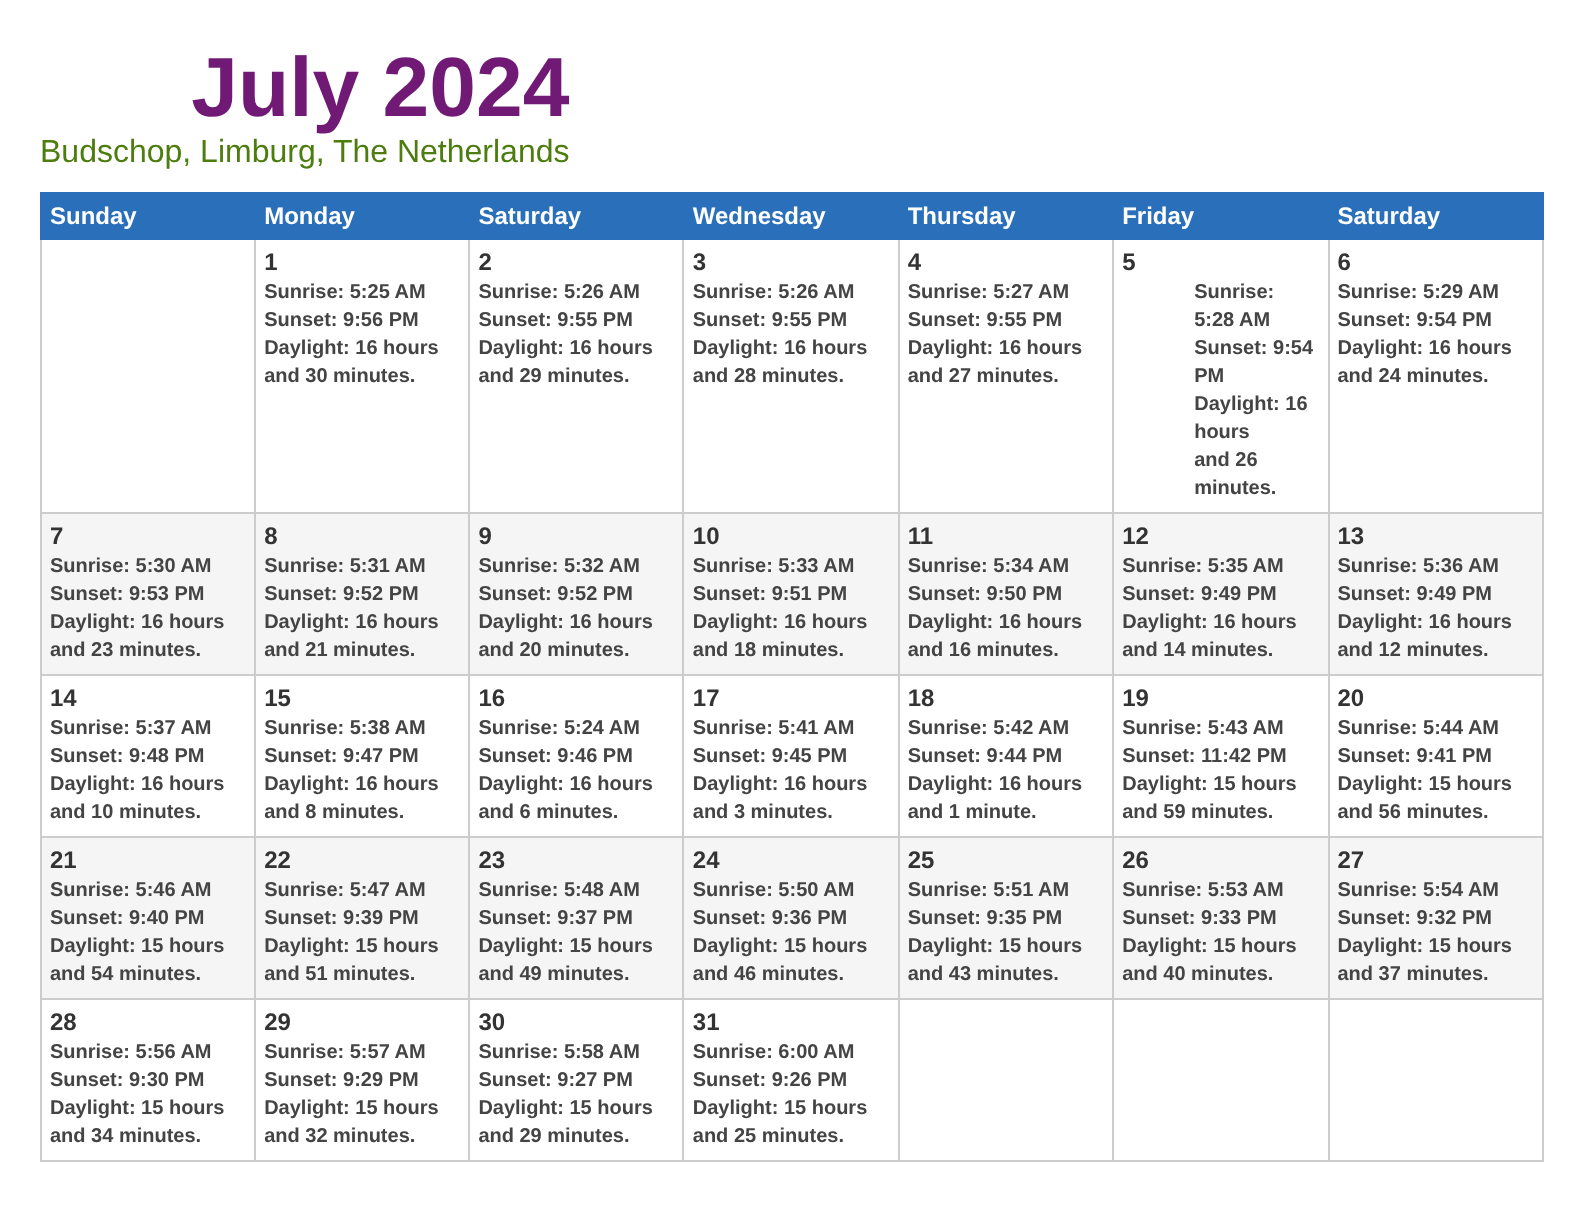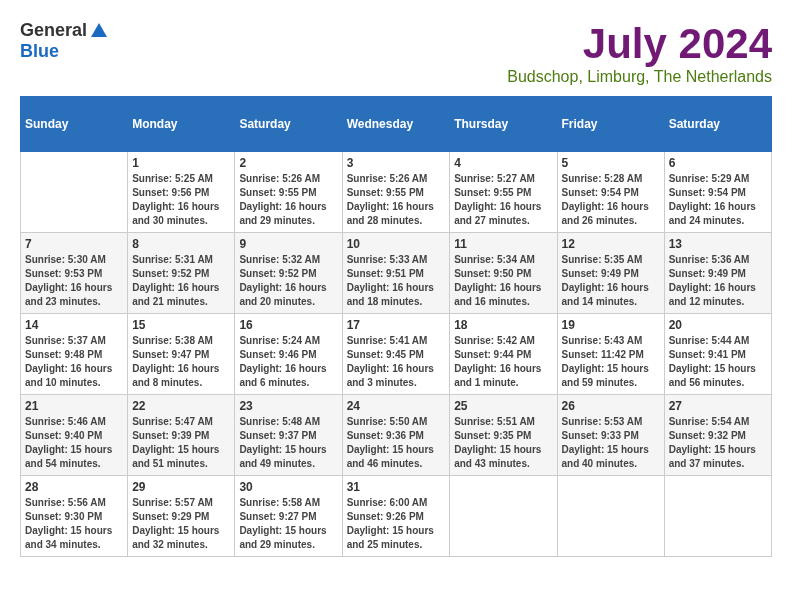"General" div.logo { html: <div> <div> <span>General</span> <svg> <polygon></polygon> </svg> </div> <span>Blue</span> </div> -> none }
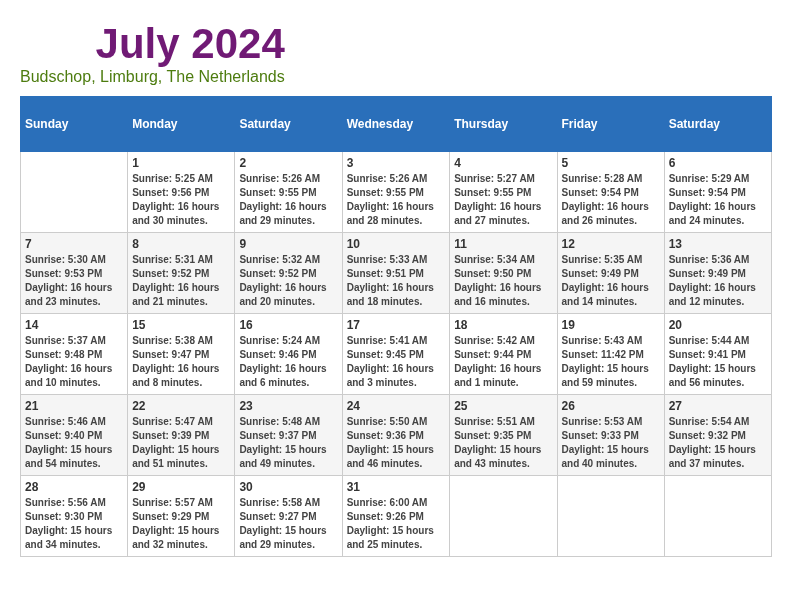"Sunday" .calendar th { padding: 20px 4px -> 4px 4px }
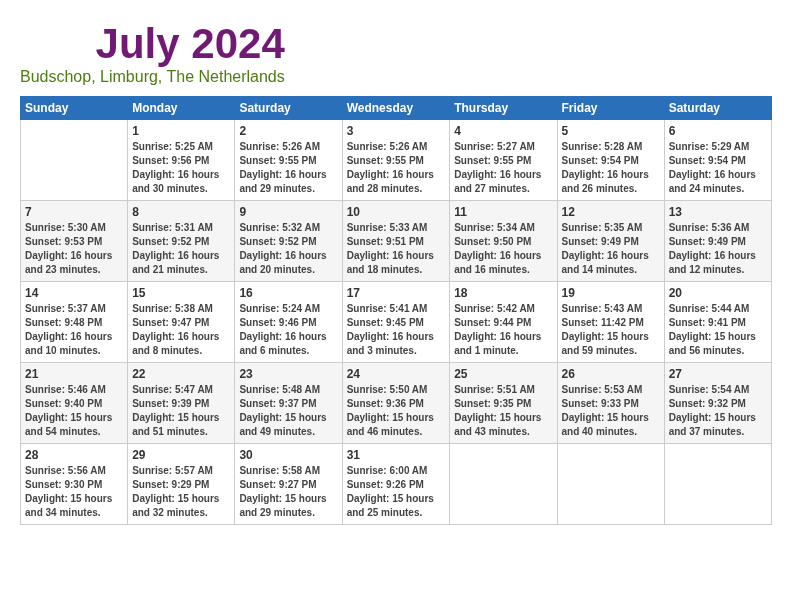"Sunrise: 5:28 AM" div.day-info { margin-left: none -> 36px }
